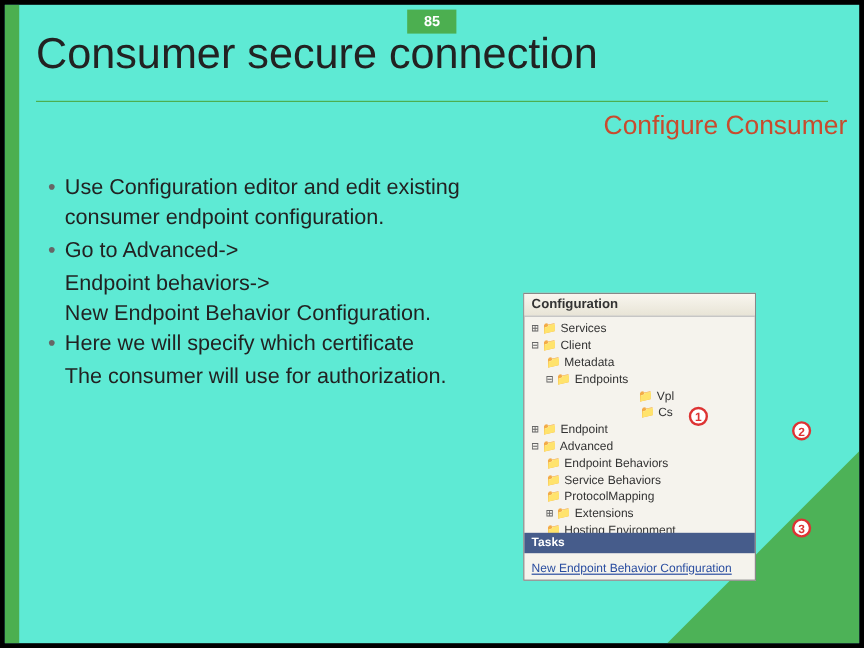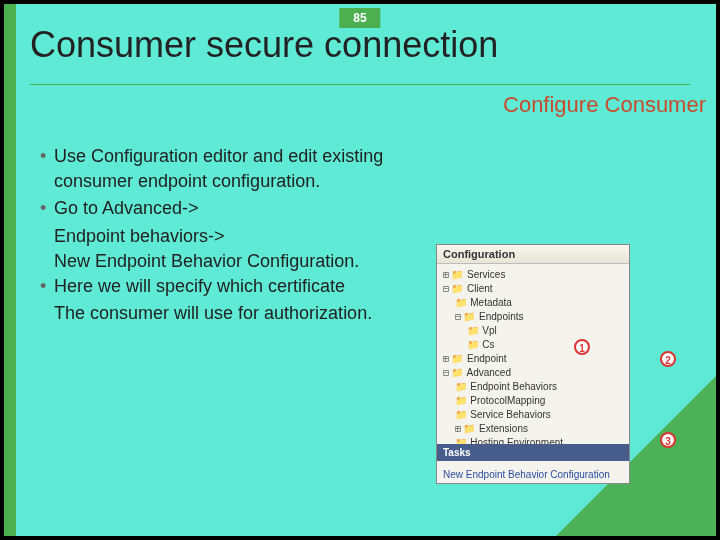"📁 Vpl" .ind2 { text-align: none -> center }
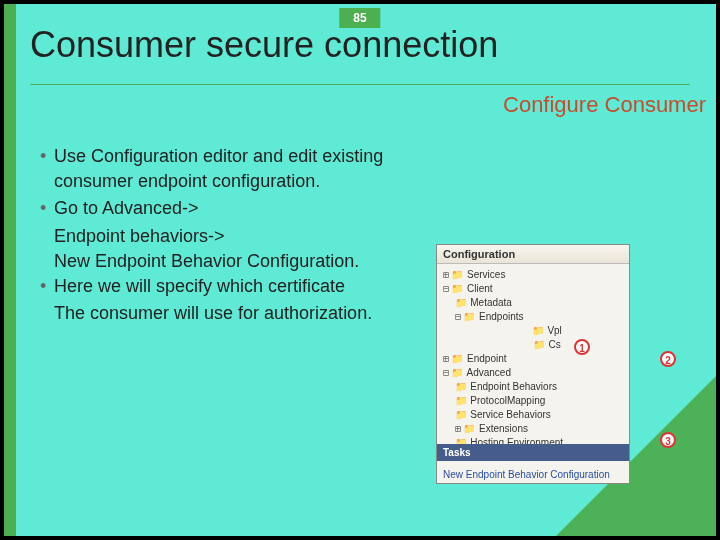"📁 ProtocolMapping" div.tree-row { order: before "📁 Service Behaviors" -> after "📁 Service Behaviors" }
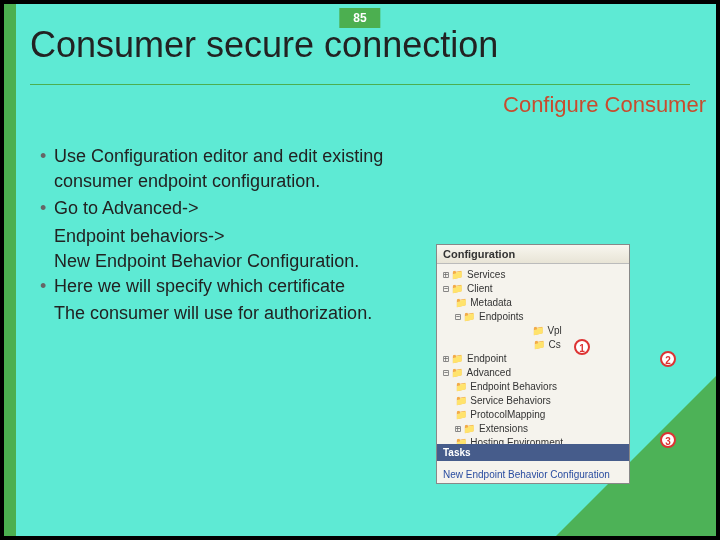"New Endpoint Behavior Configuration" .tasks-link { text-decoration: none -> underline }
